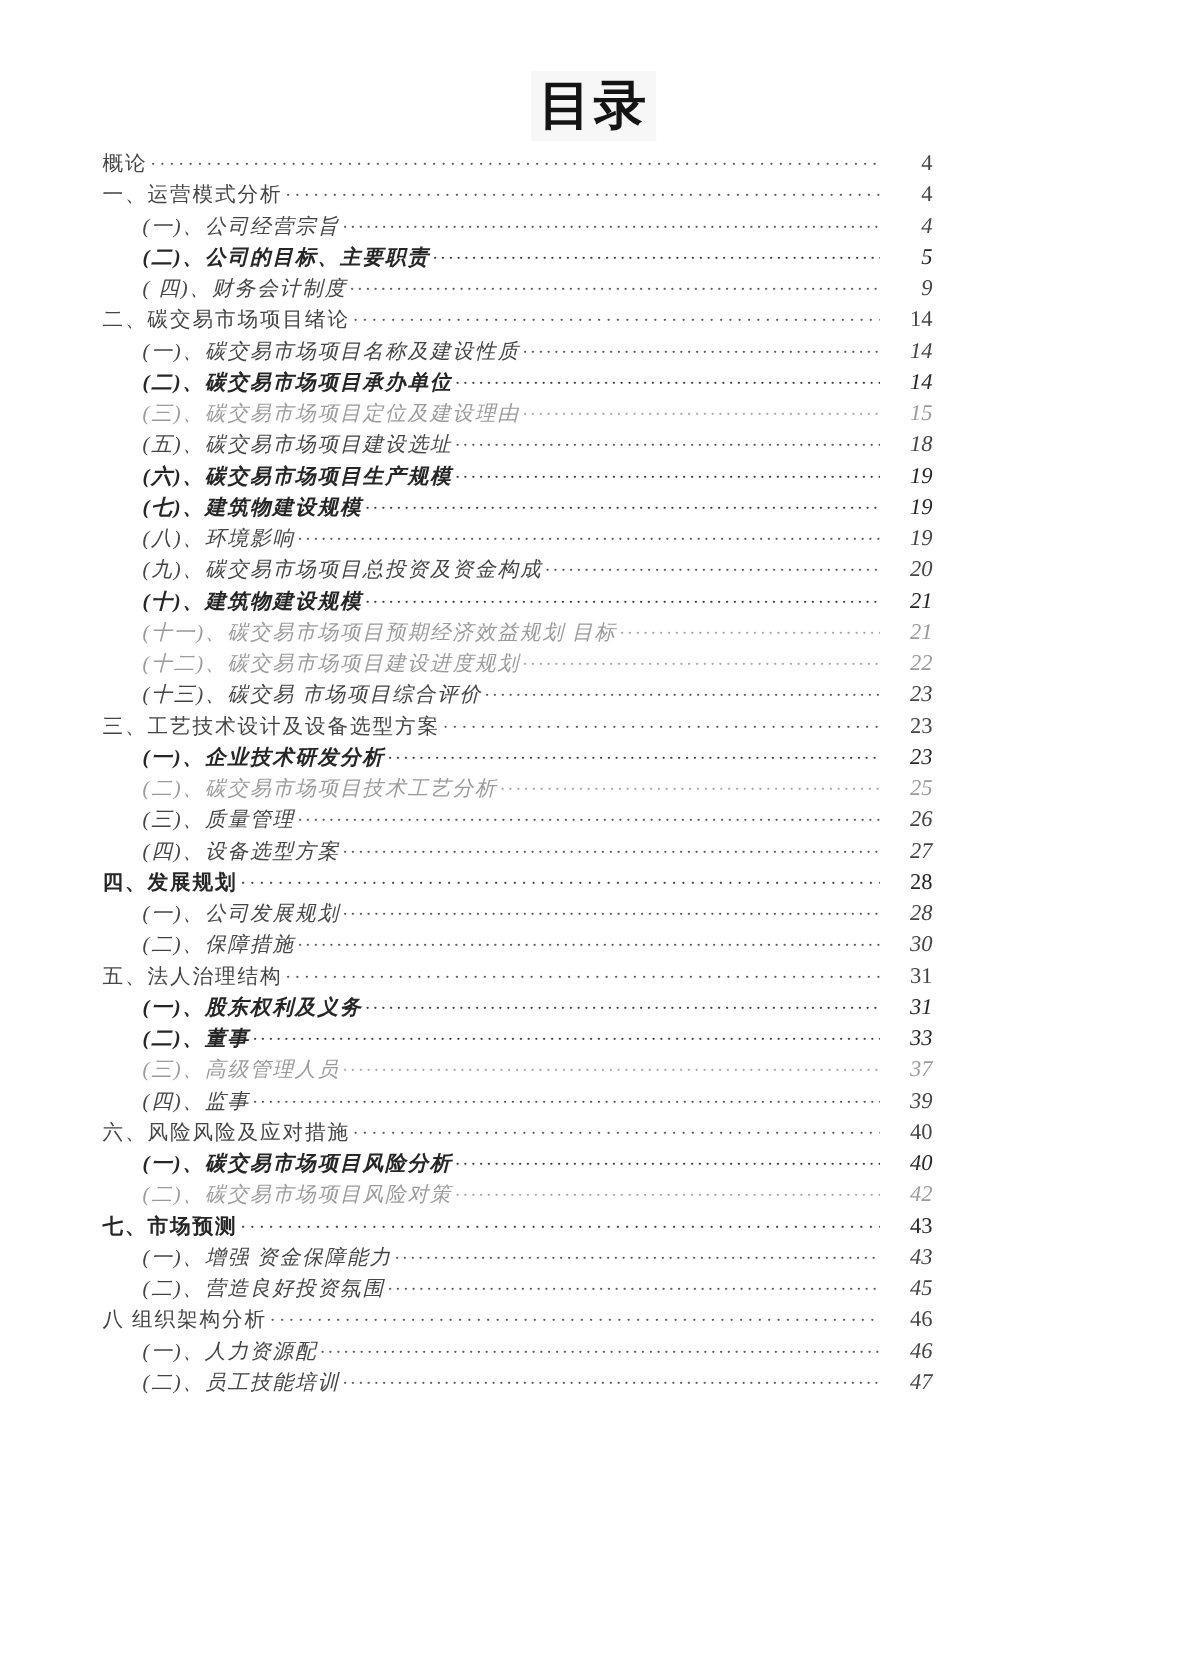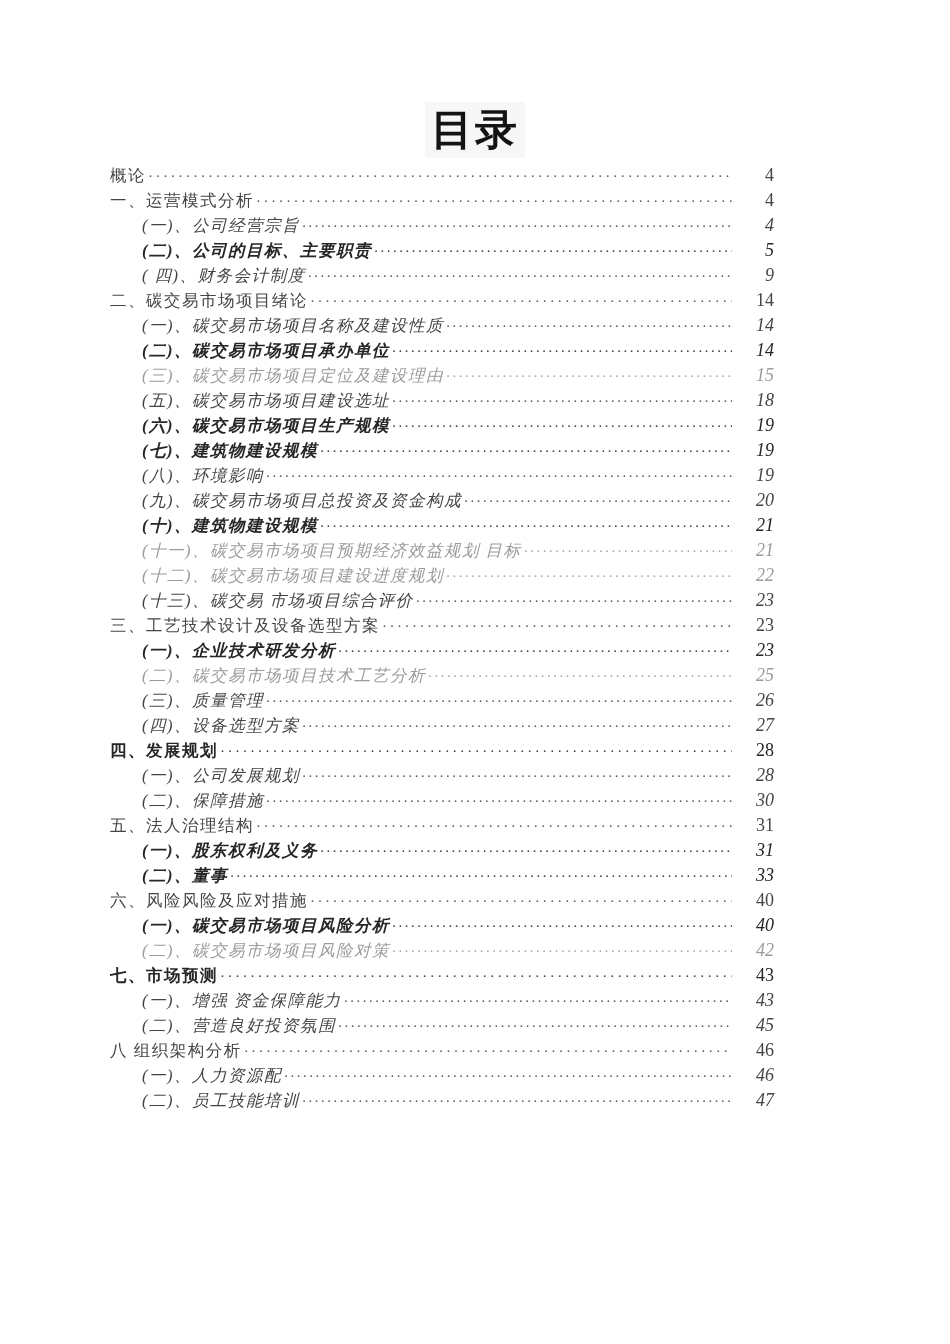"目录" .page { padding-top: 102px -> 57px }
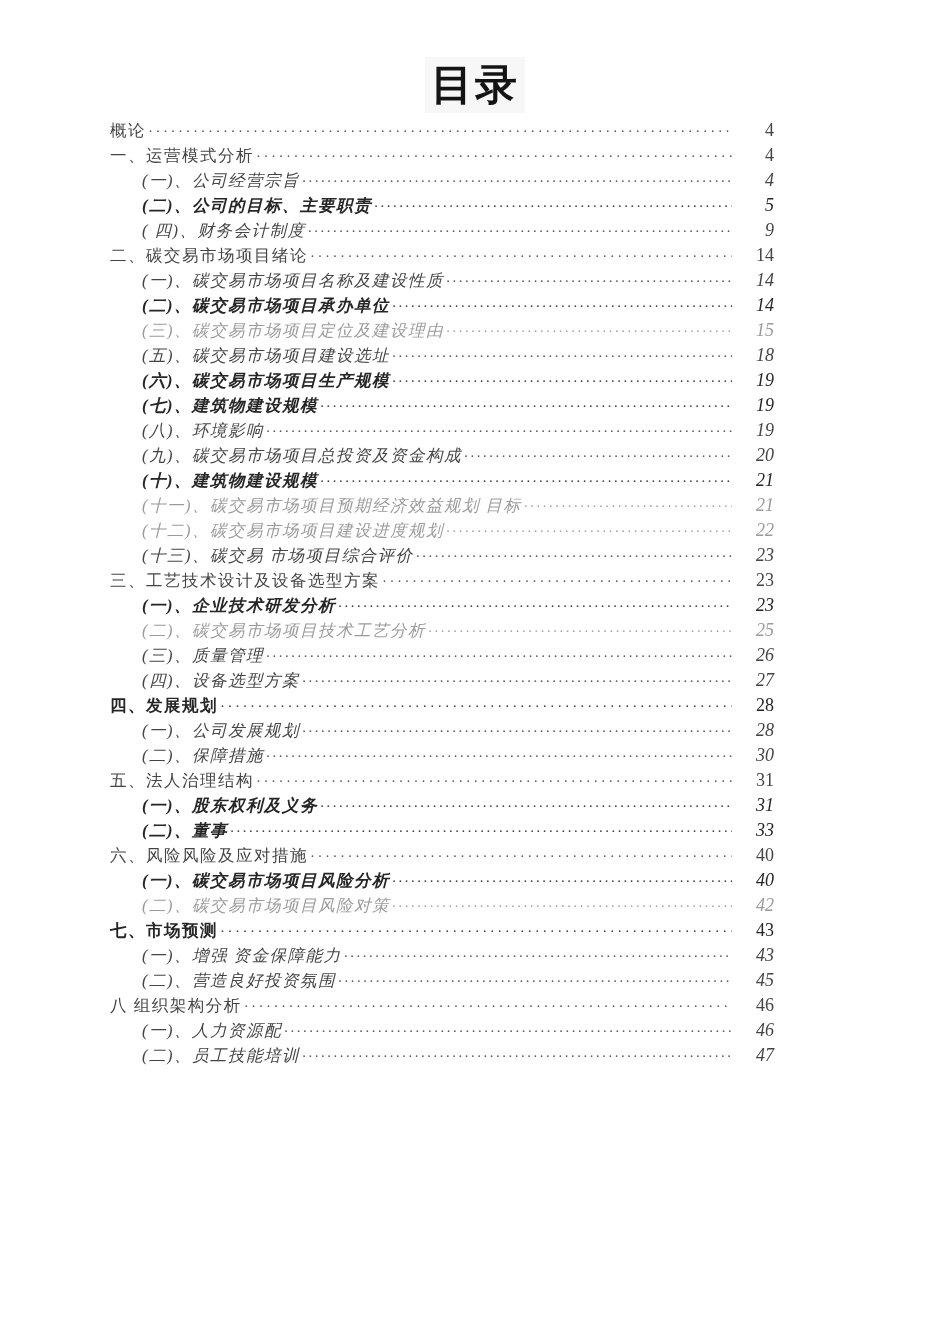"概论" .toc { margin: 5px 0 0 110px -> 5px 0 0 82px }
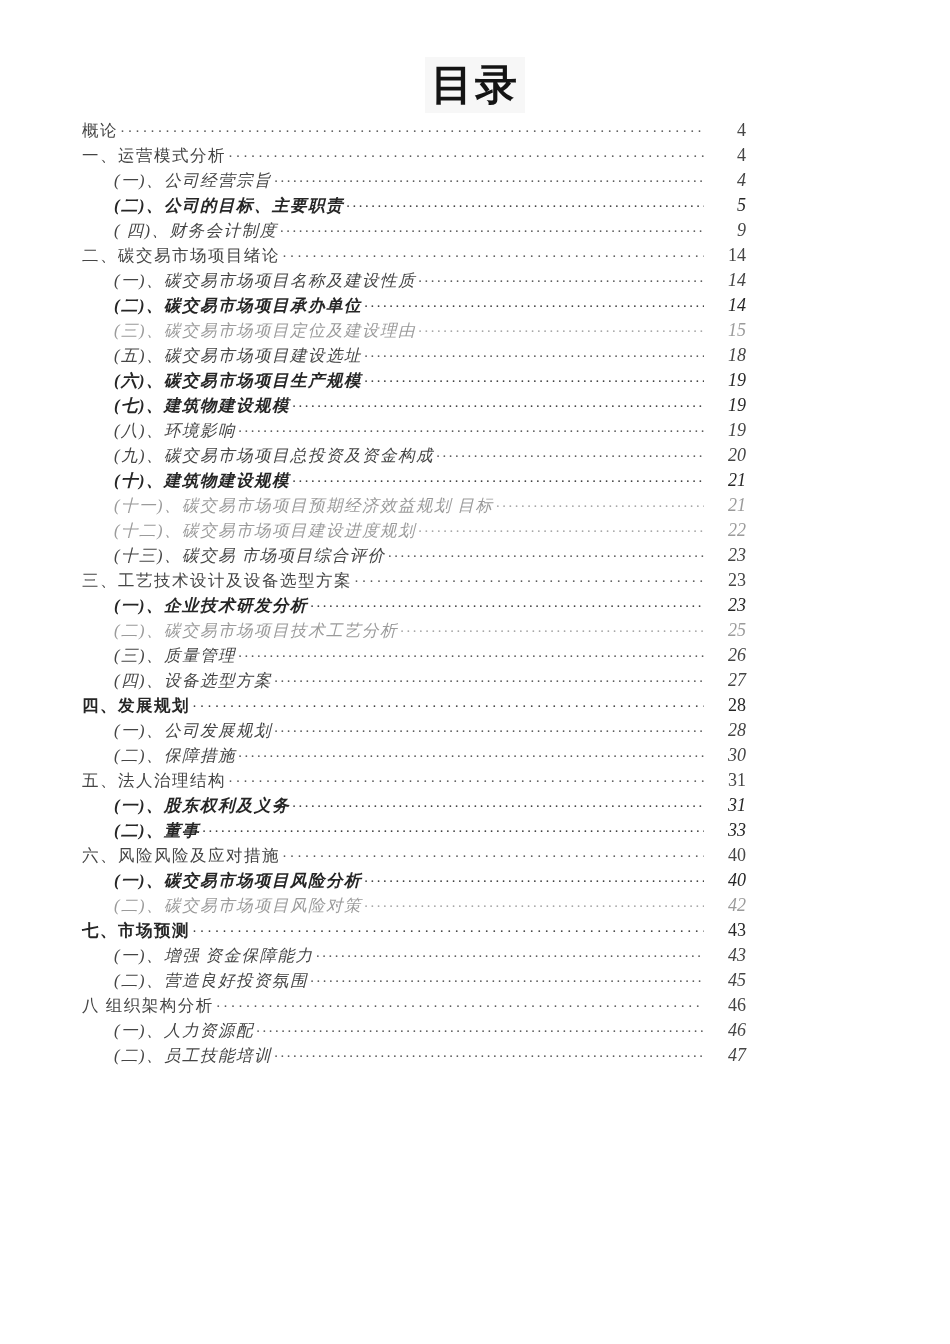"(三)、高级管理人员" div.row { html: none -> <div> <span>(三)、高级管理人员</span> <span></span> <span>37</span> </div> }
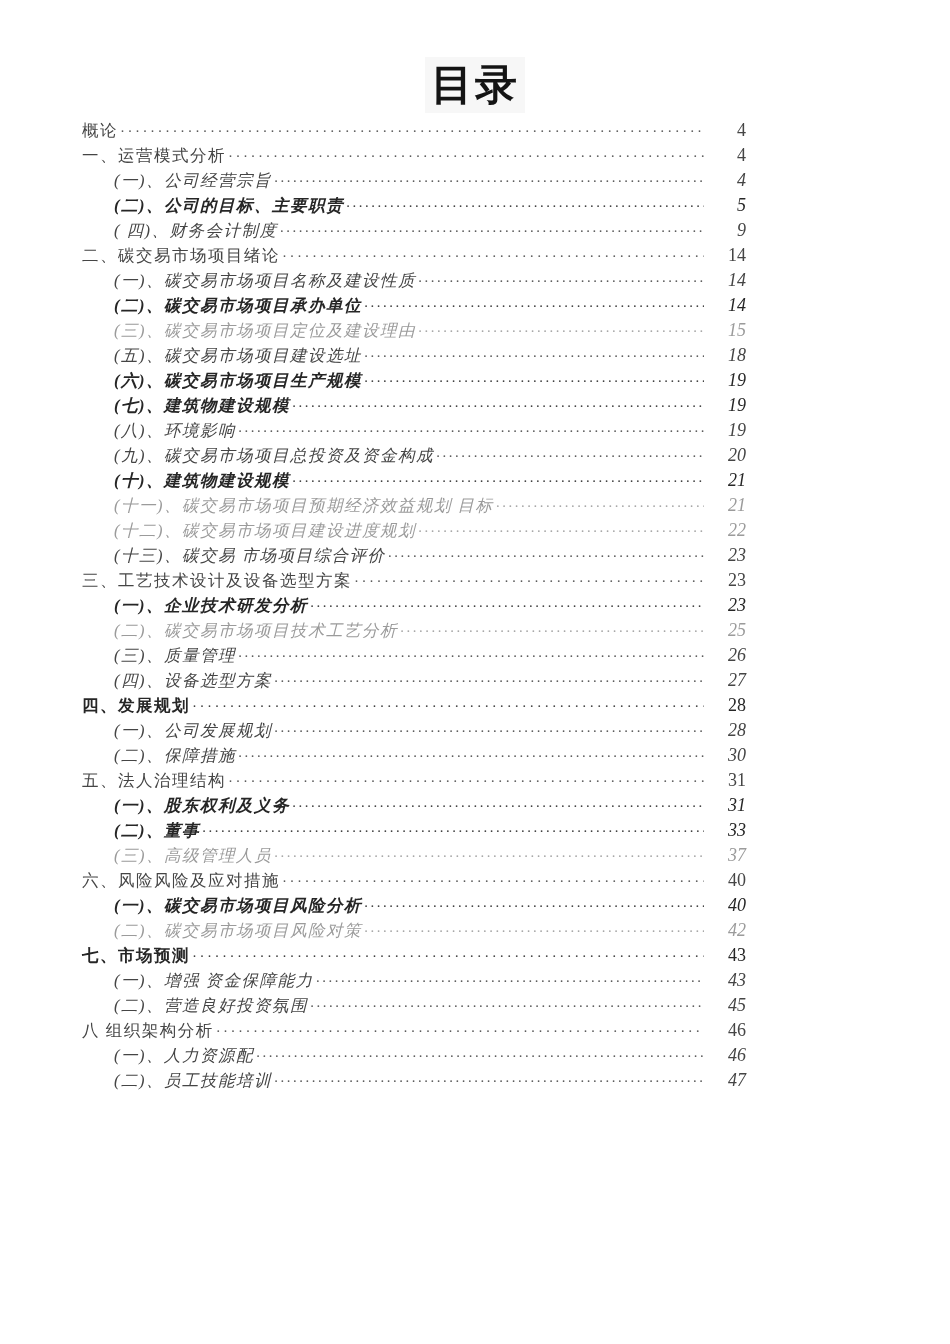"(四)、监事" div.row { html: none -> <div> <span>(四)、监事</span> <span></span> <span>39</span> </div> }
